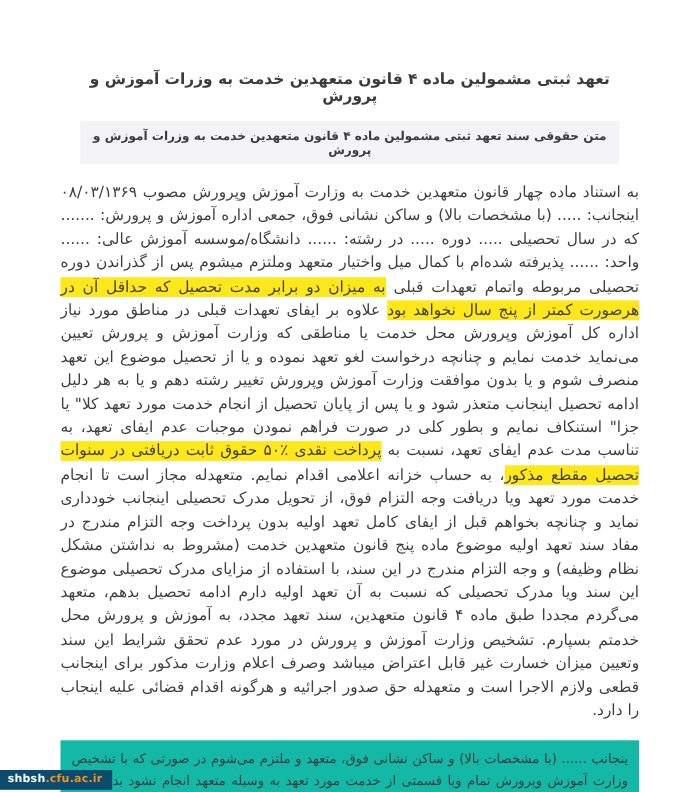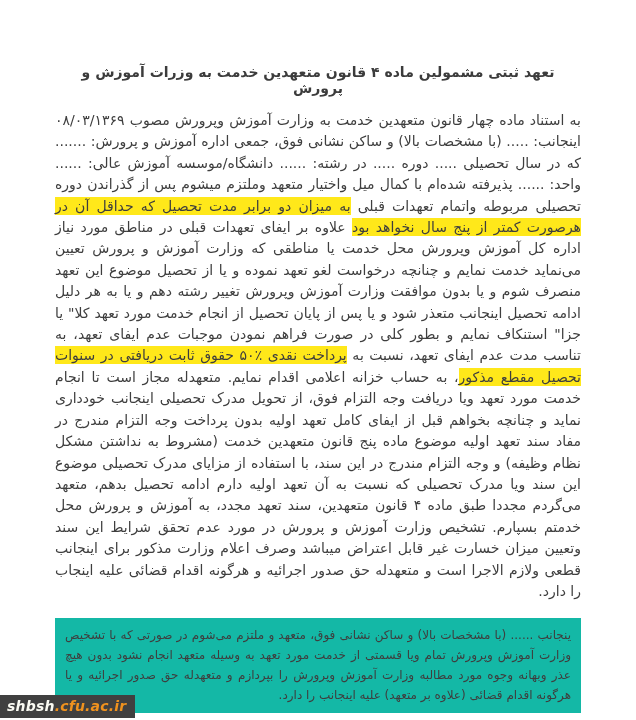"متن حقوقی سند تعهد ثبتی" div.doc-subtitle { html: none -> <div>متن حقوقی سند تعهد ثبتی مشمولین ماده ۴ قانون متعهدین خدمت به وزرات آموزش و پرورش</div> }
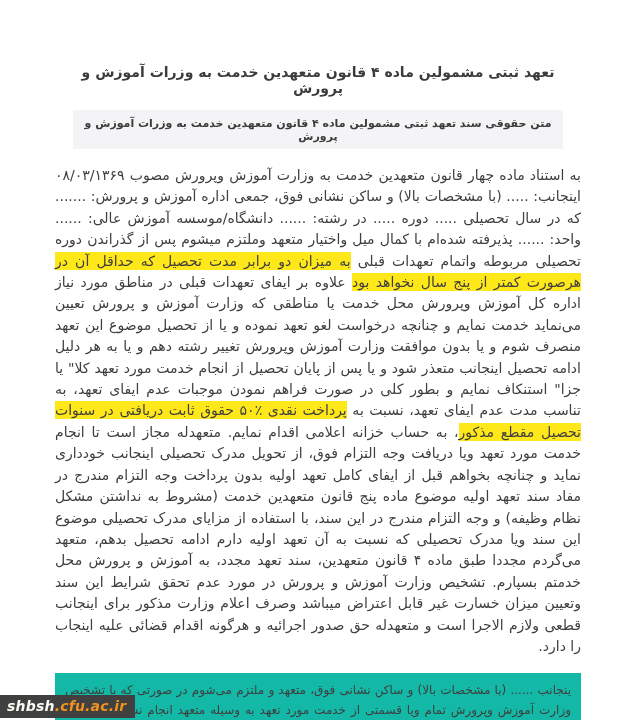"shbsh.cfu.ac.ir" .watermark { background: #404040 -> #0c4a6e; font-size: 14px -> 10px; font-style: italic -> none }
